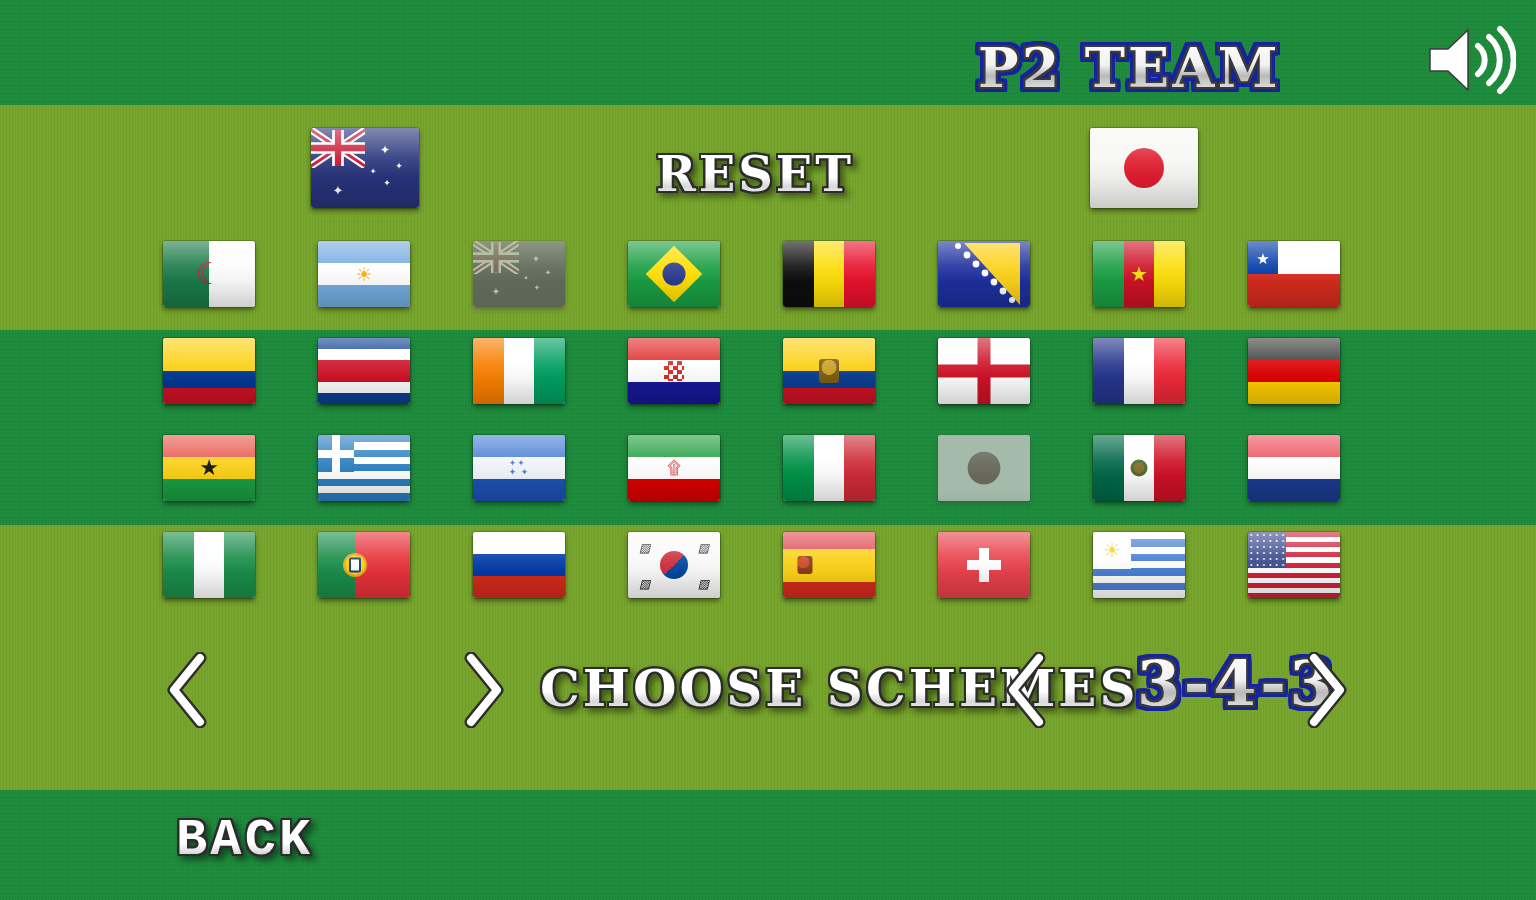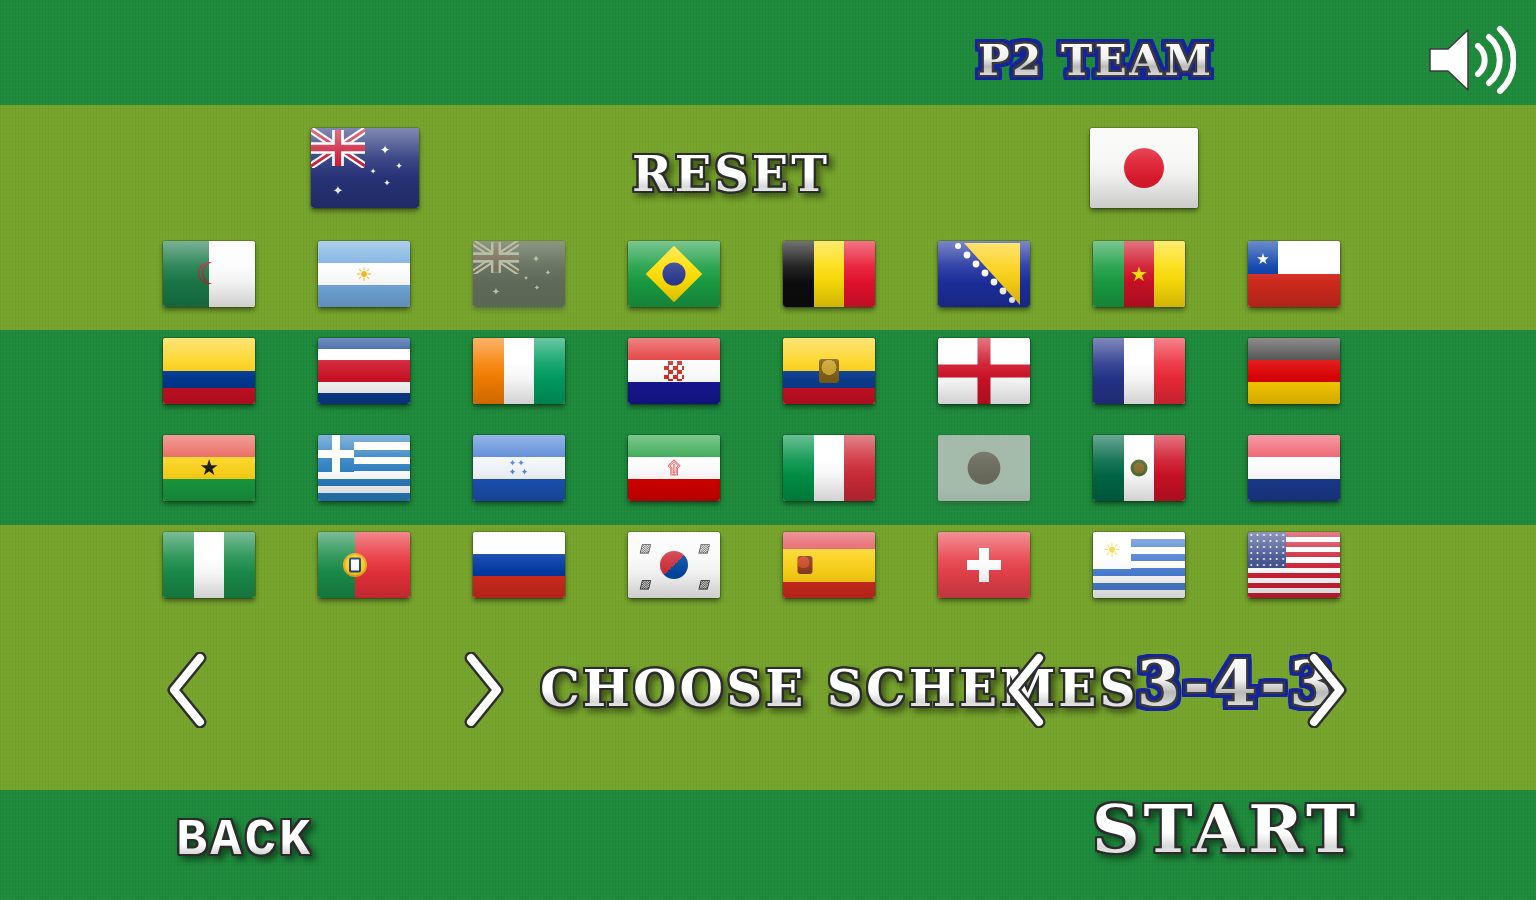"P2 TEAM" #p2-team-title { font-size: 42px -> 54px }
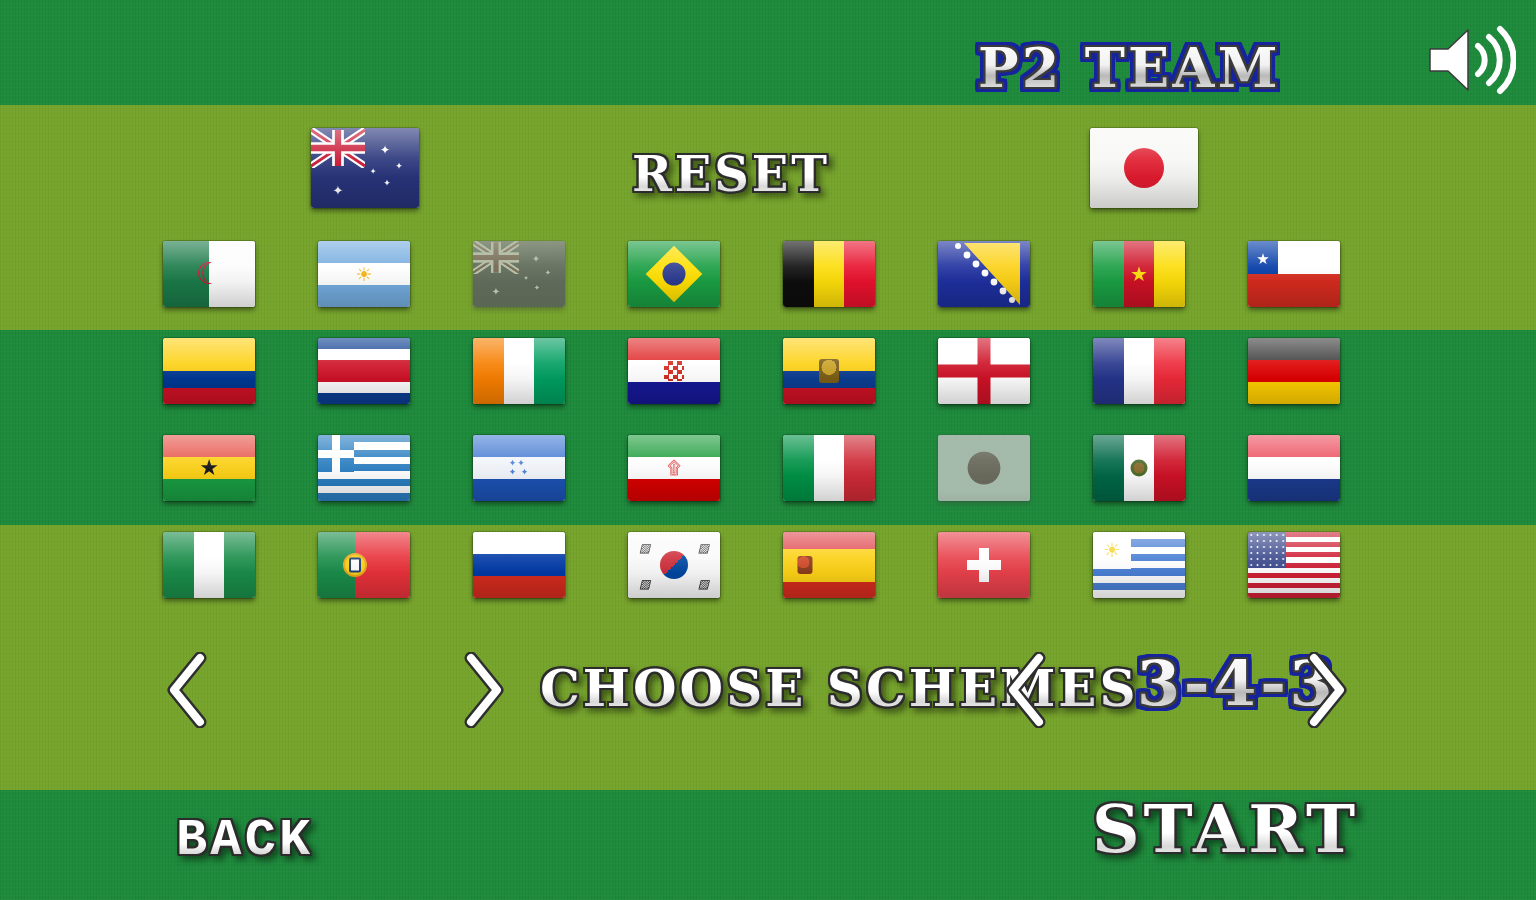"RESET" #reset-button { left: 632px -> 656px }
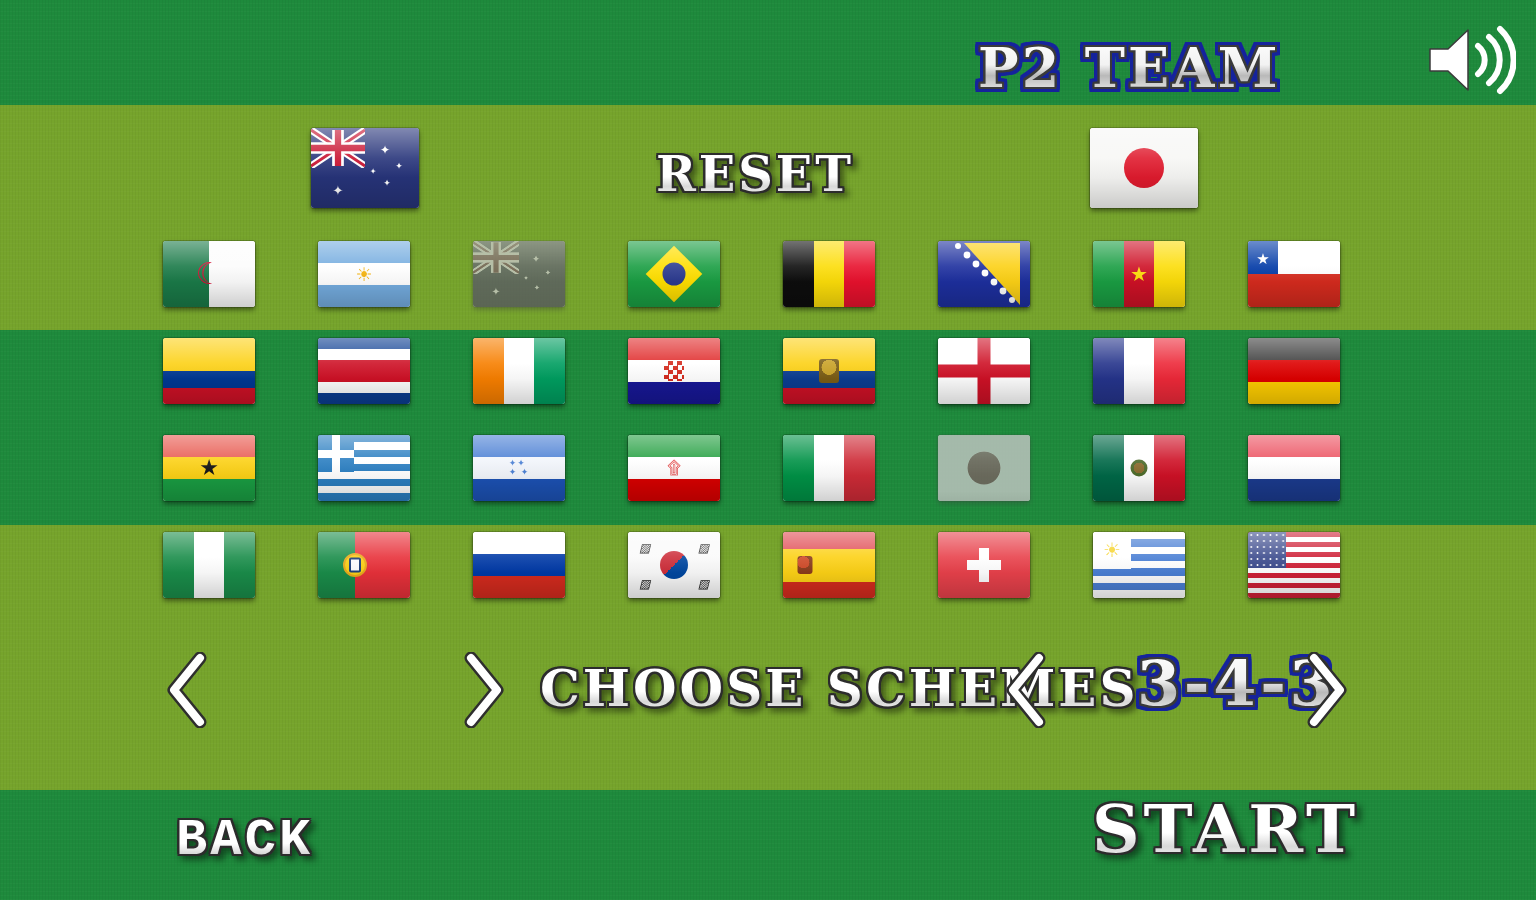"START" div.varsity { html: <div>START</div> -> none }
